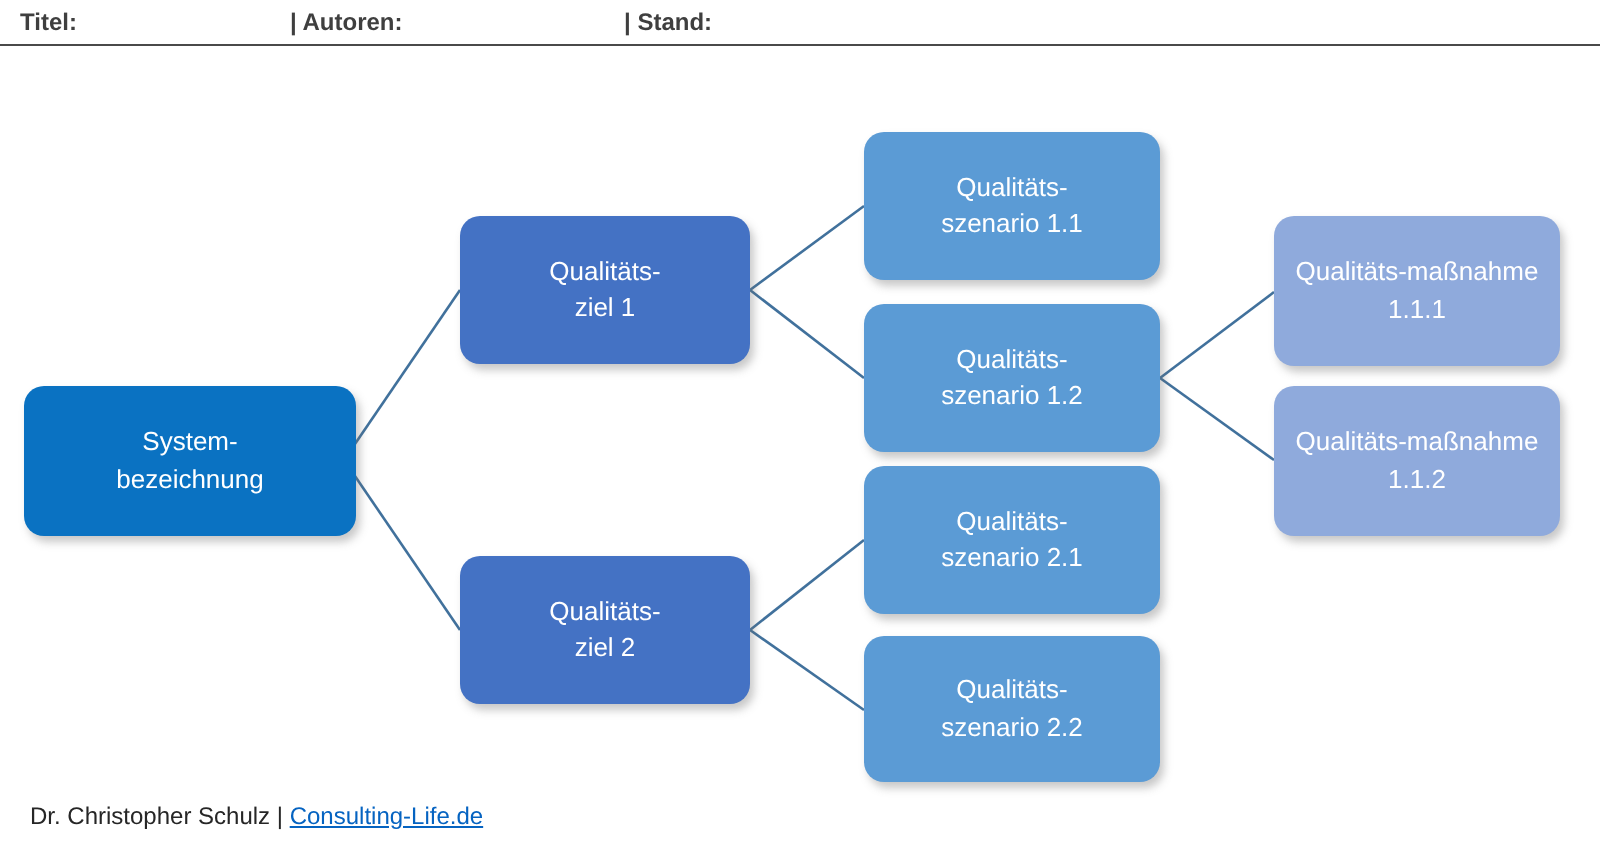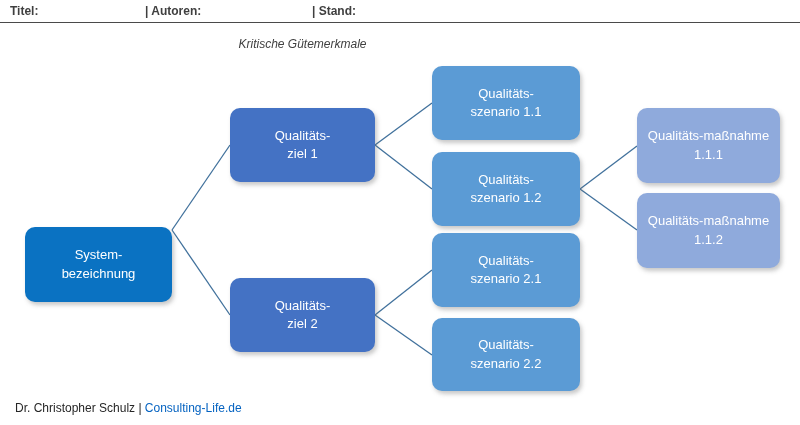"Kritische Gütemerkmale" div.col-label { html: <div>Kritische Gütemerkmale</div> -> none }
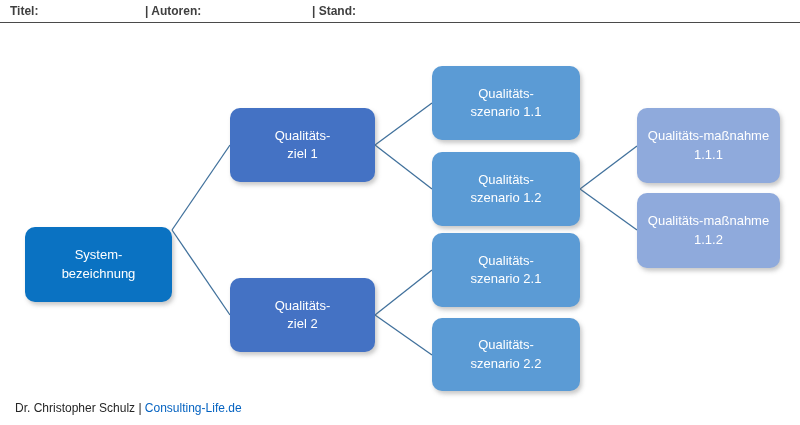"System-" .n-system { left: 25px -> 12px; margin-top: 34px -> none; width: 147px -> 166px }
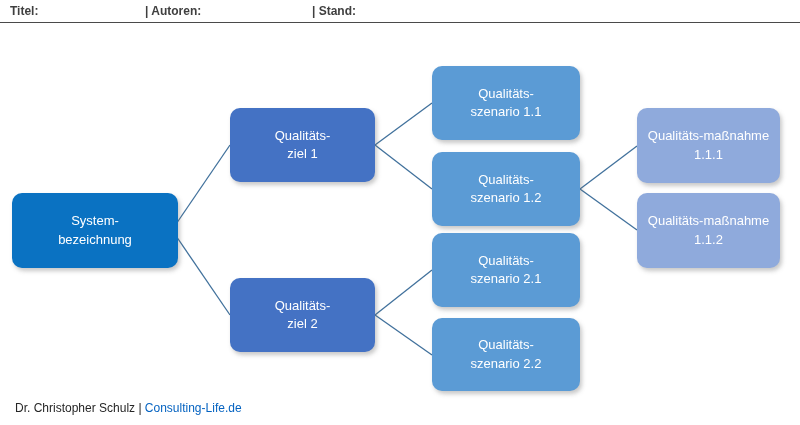"Consulting-Life.de" .footer-item a { text-decoration: none -> underline }
